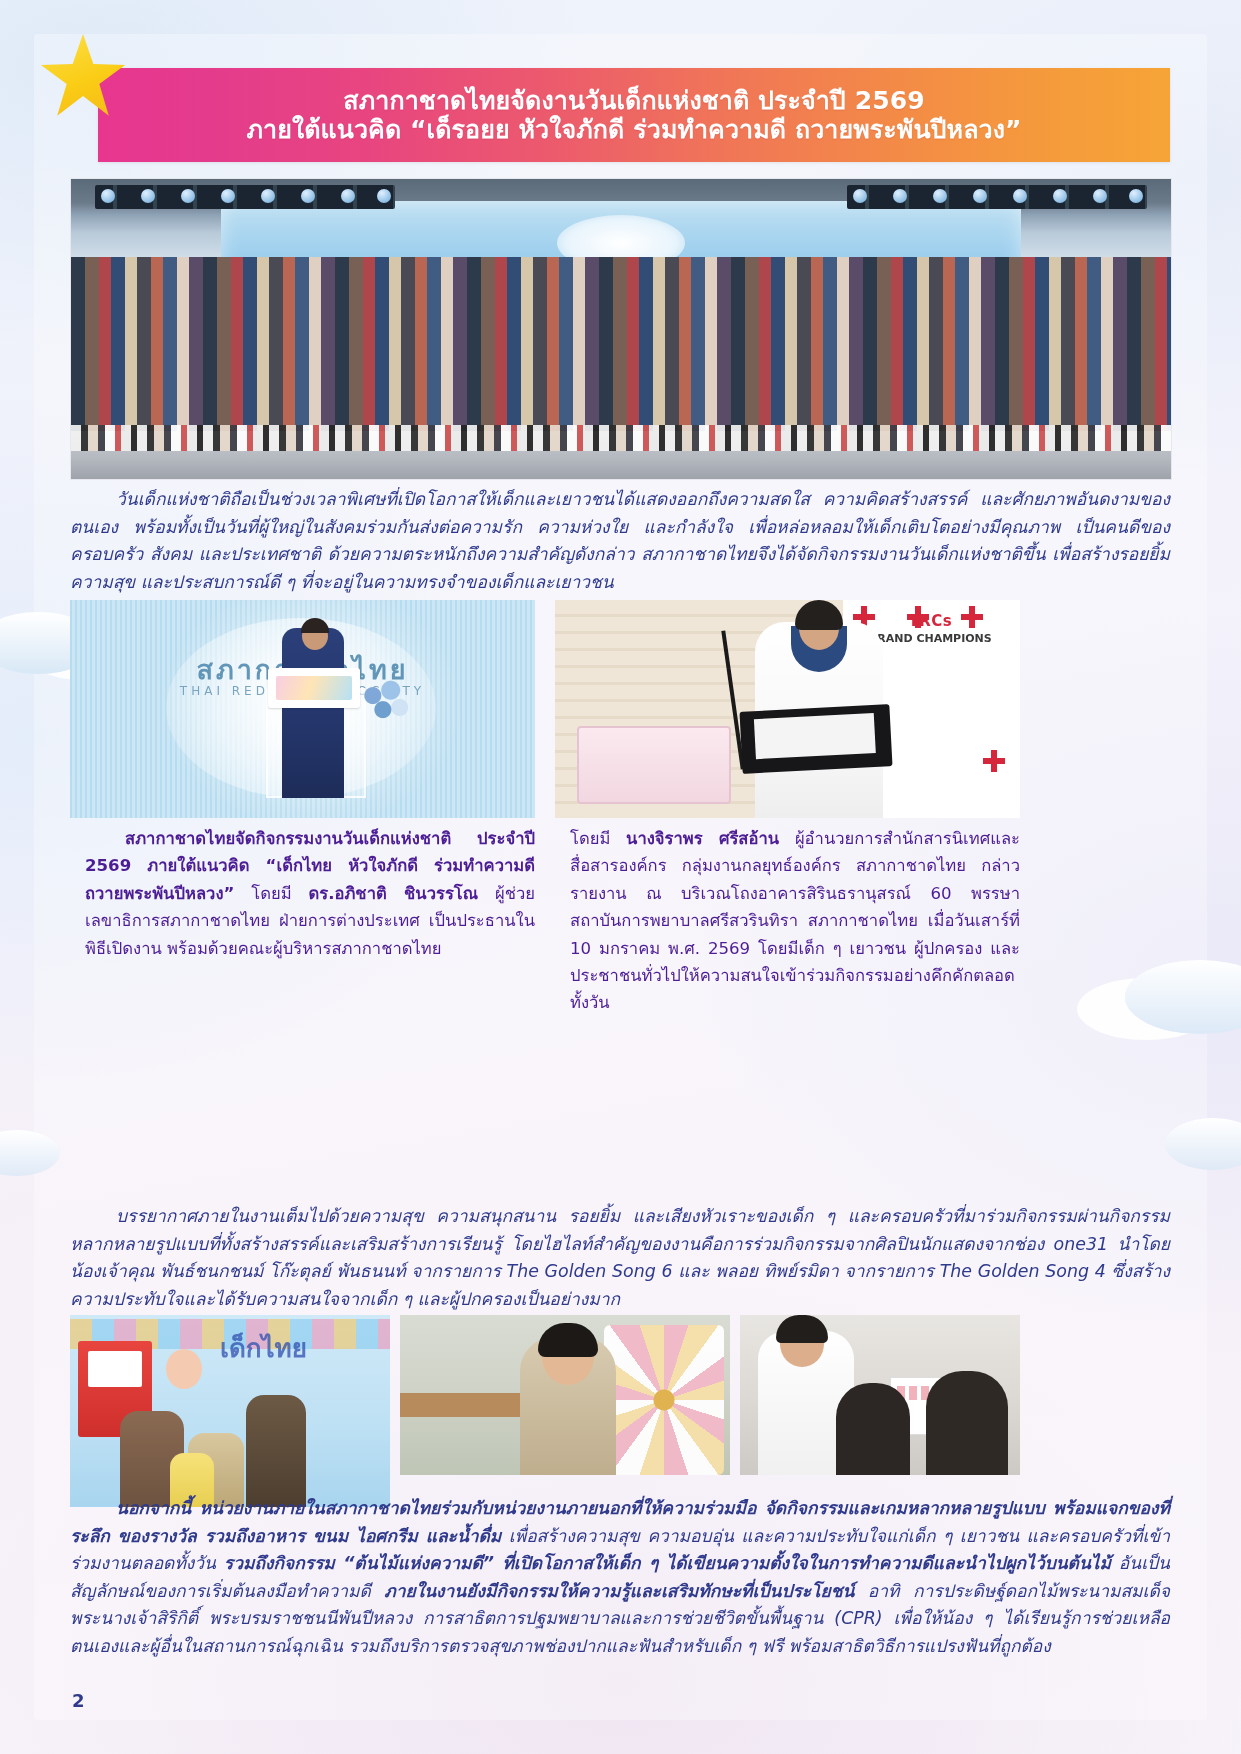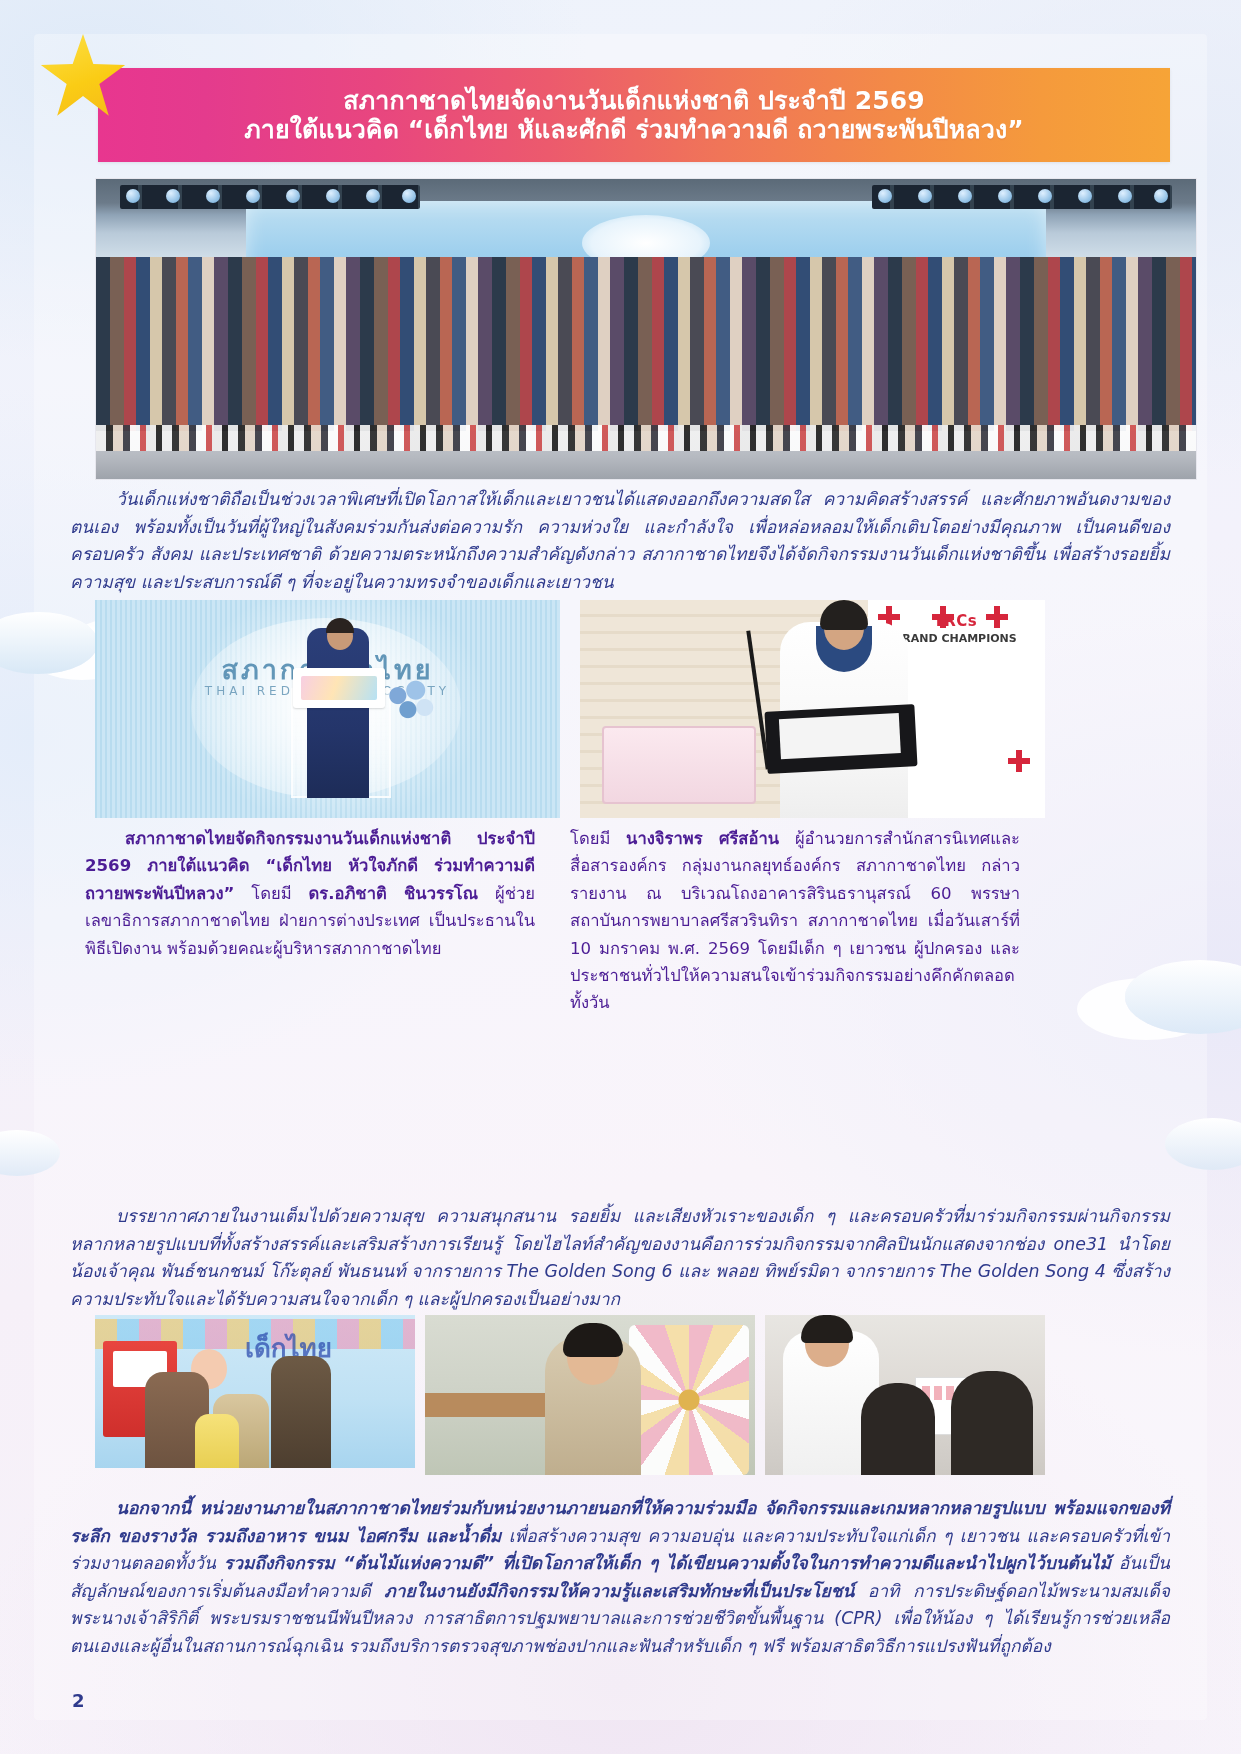"ภายใต้แนวคิด “เด็กไทย หัและศักดี" div.banner-line { text: เด็กไทย หัและศักดี -> เด็รอยย หัวใจภักดี }
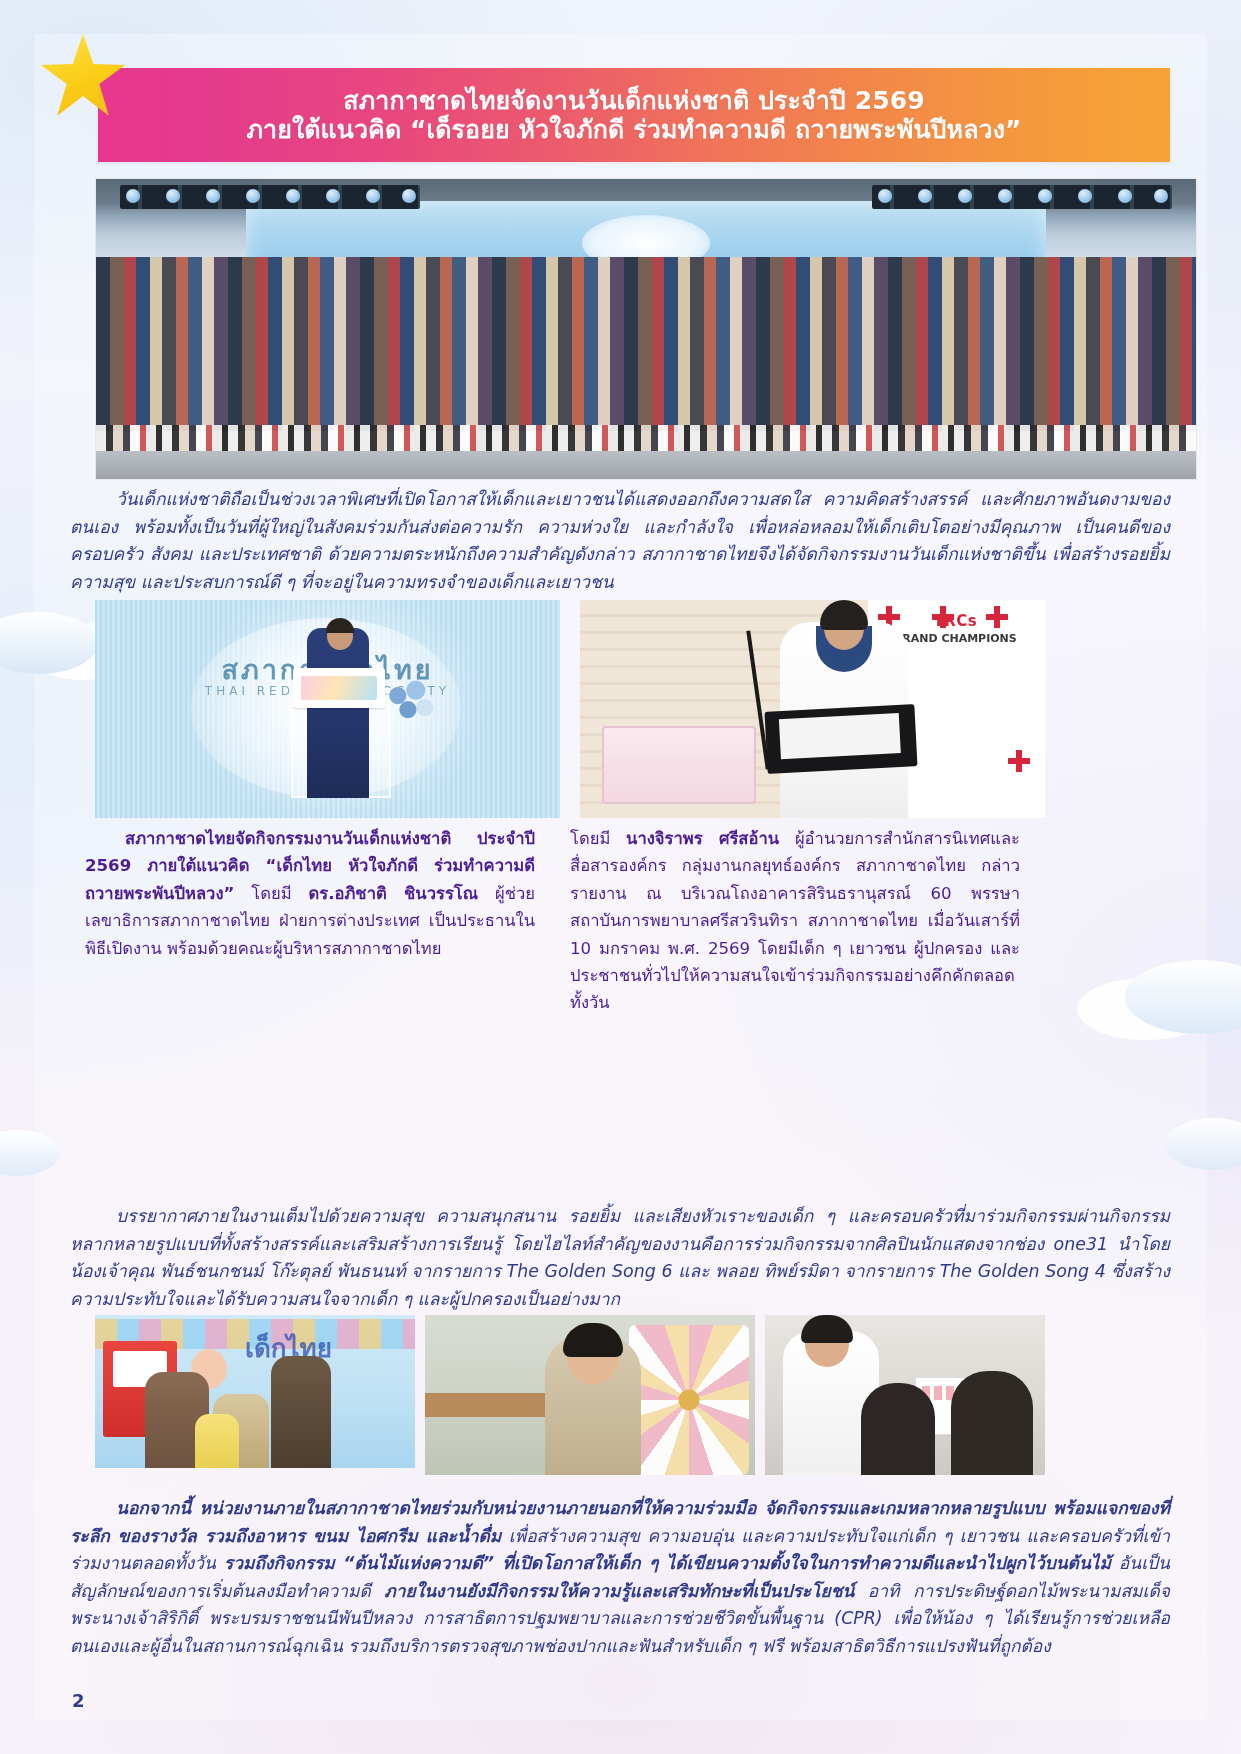"TRCs" .photo { margin-left: 25px -> none }
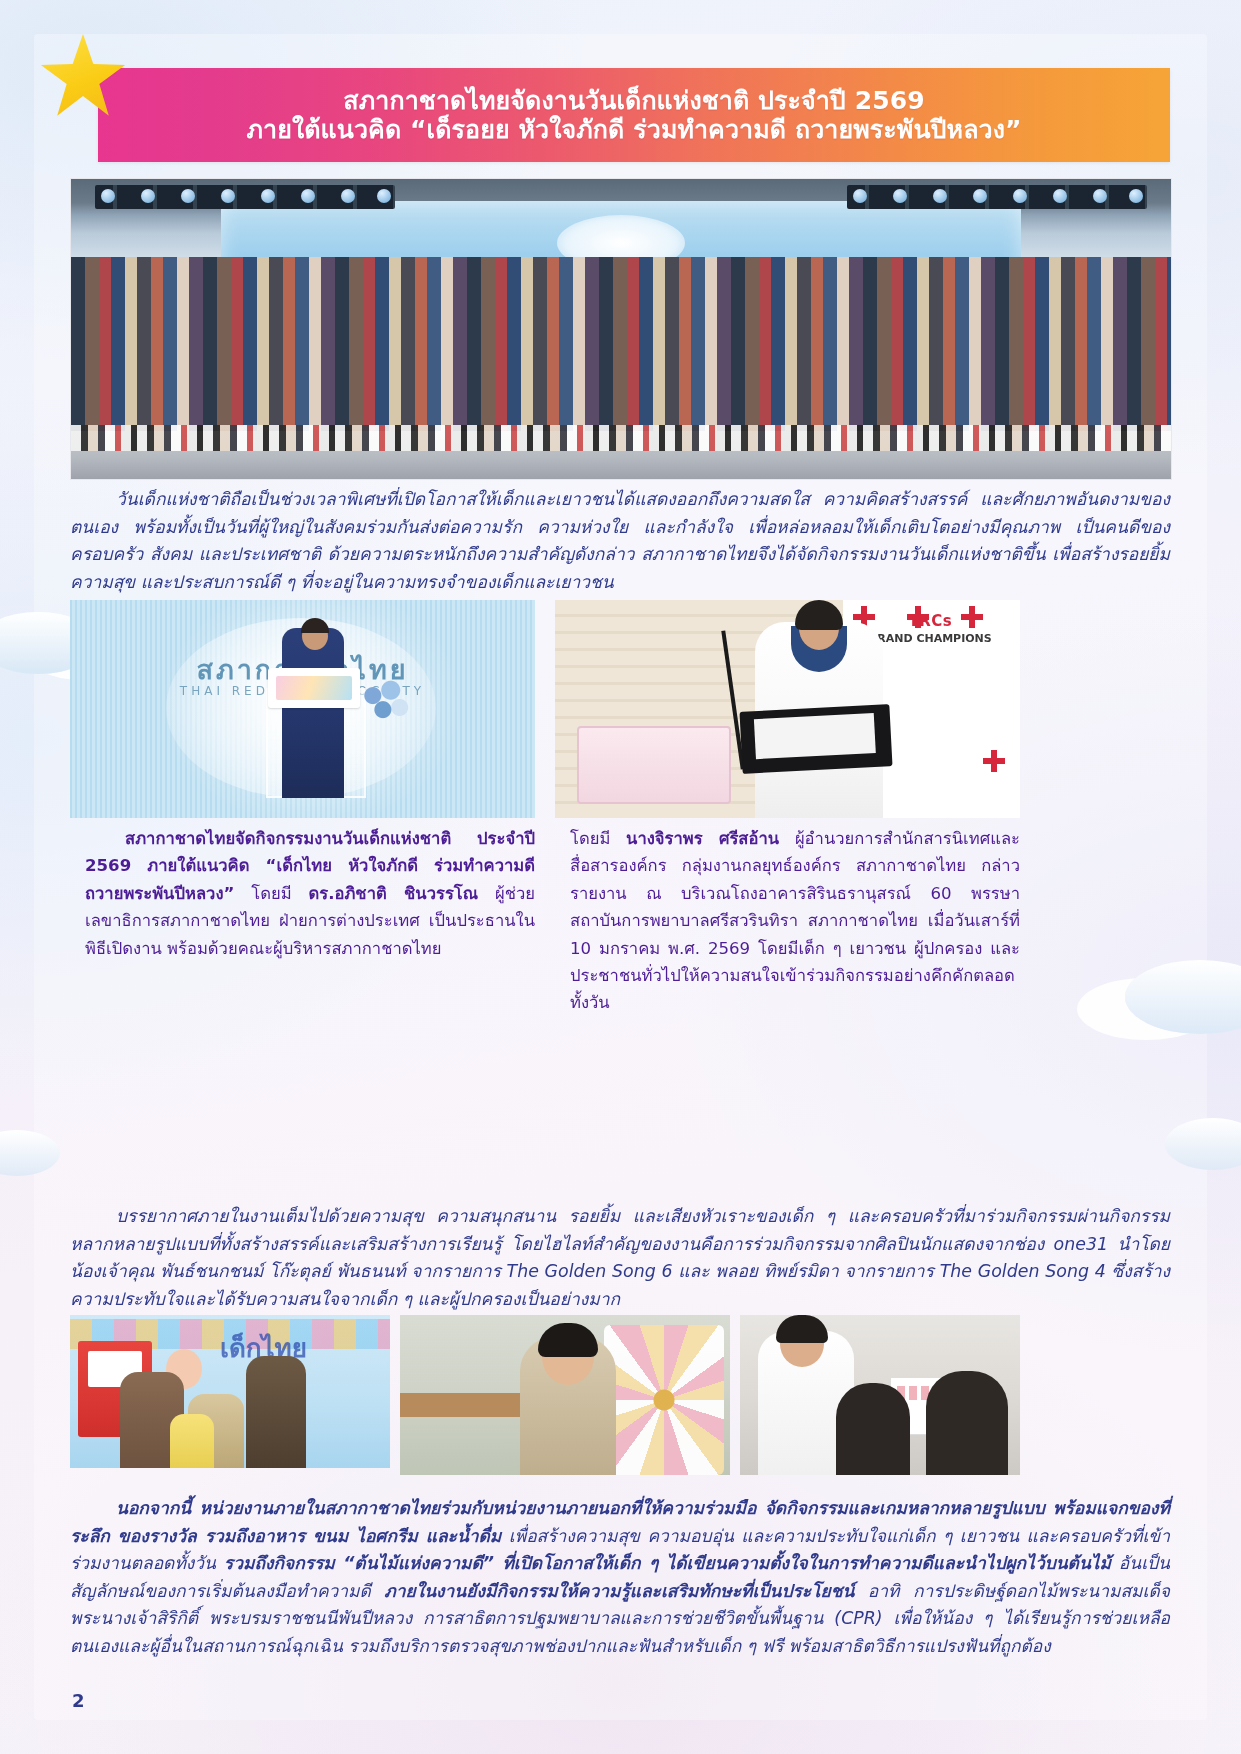"เด็กไทย" .trio1 { height: 153px -> 192px }
